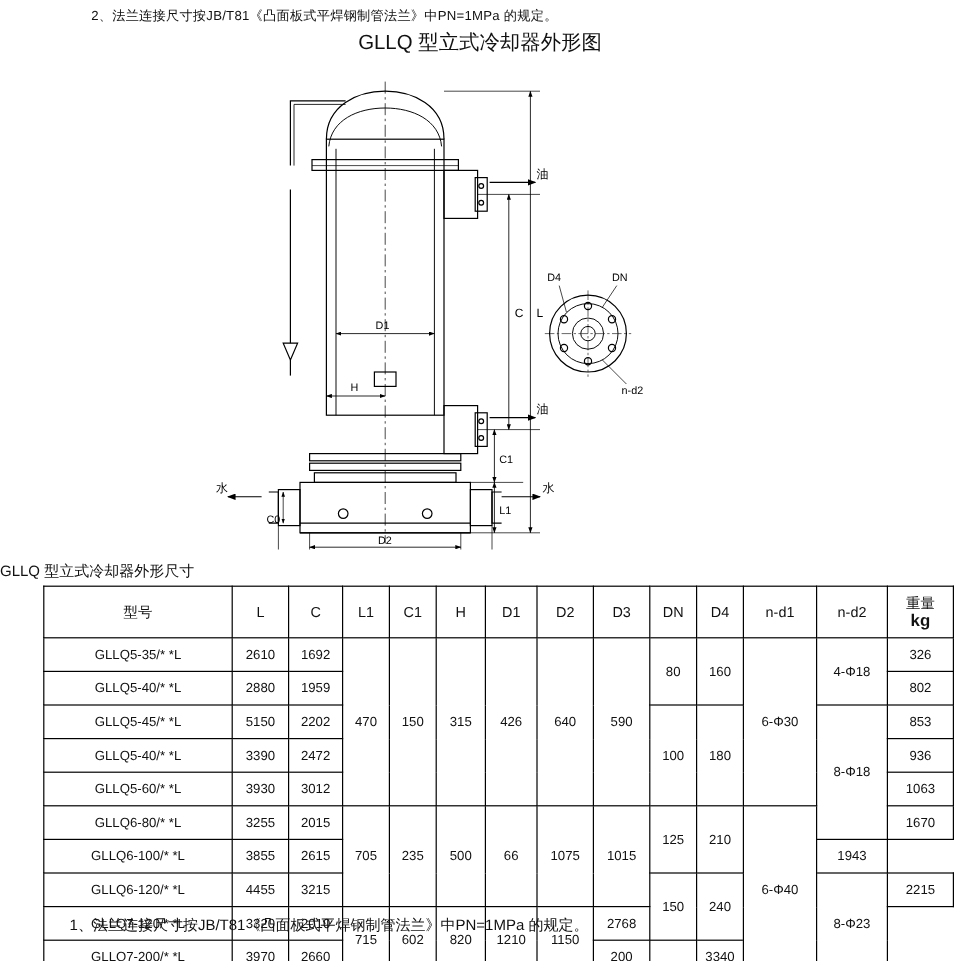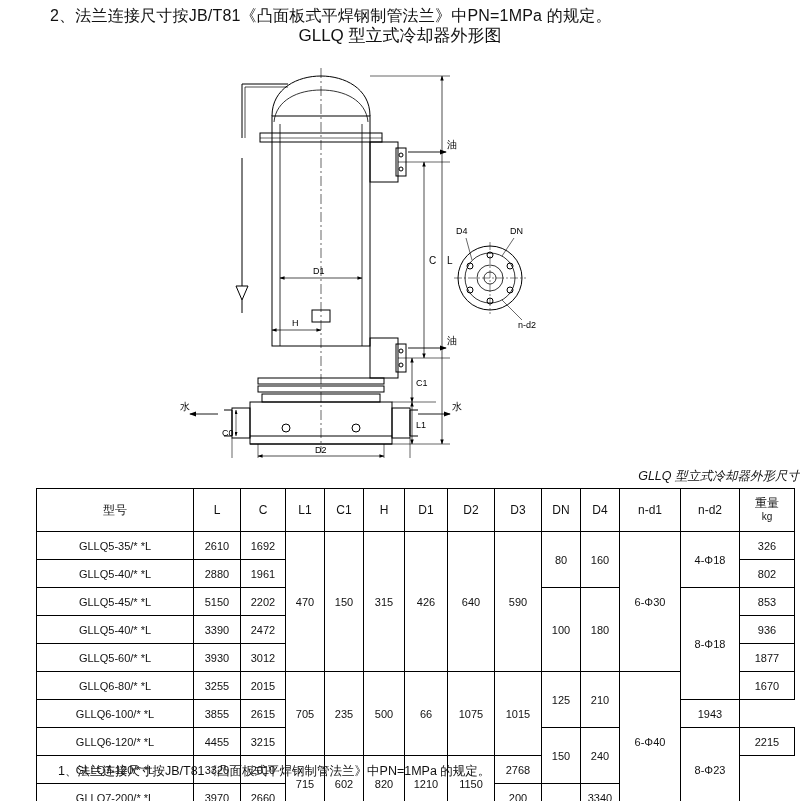"2、法兰连接尺寸按JB/T81《凸面板式平焊钢制管法兰》中PN=1MPa" .note-top { font-size: 16px -> 11px; left: 50px -> 76px }
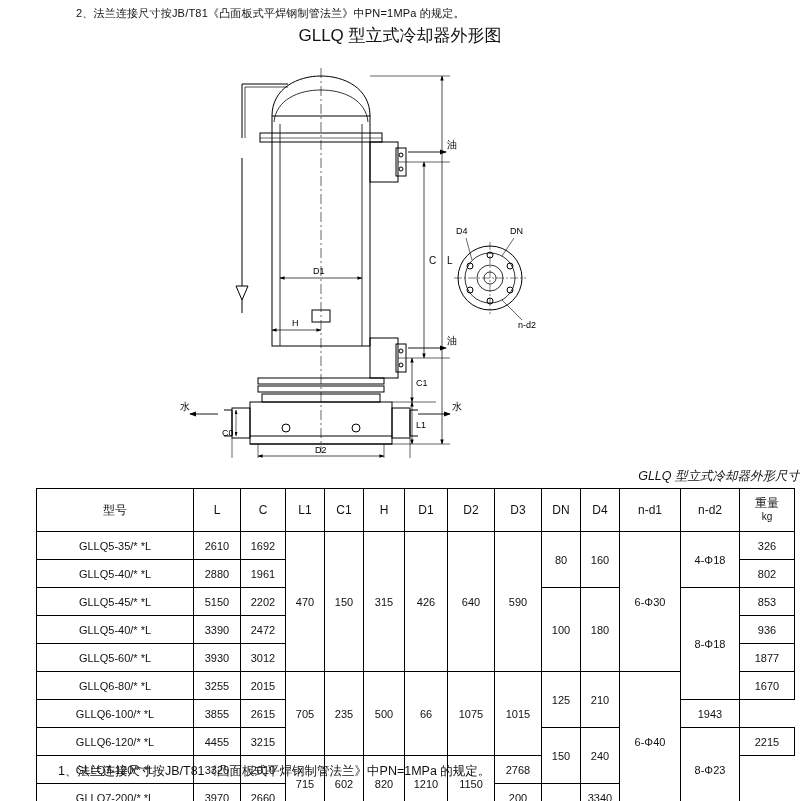"GLLQ 型立式冷却器外形尺寸" .table-title { font-style: italic -> none; text-align: right -> left }
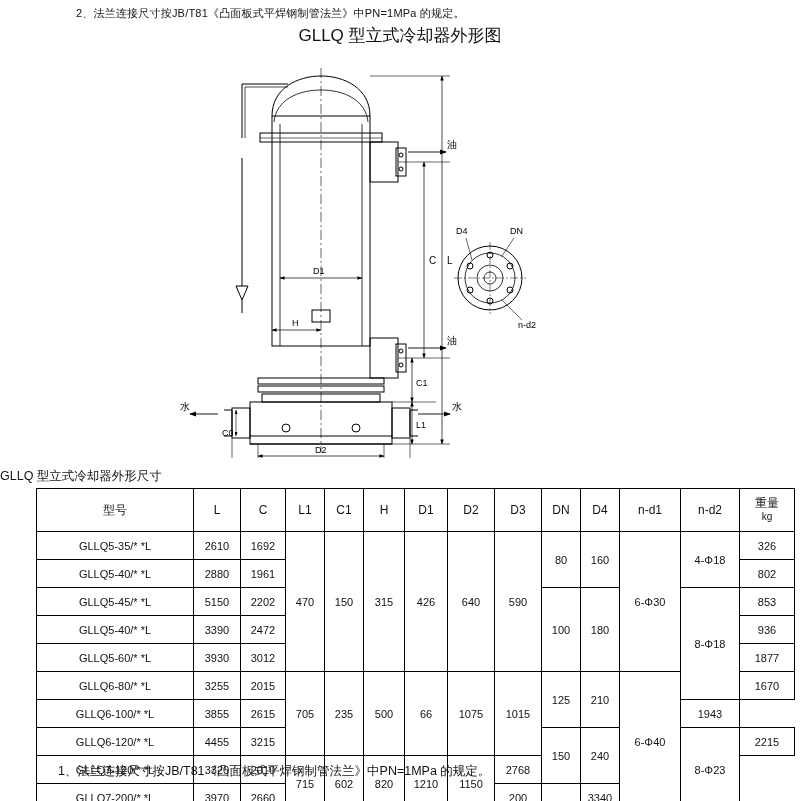"kg" .wt-head .unit { font-size: 10px -> 14px; font-weight: none -> bold }
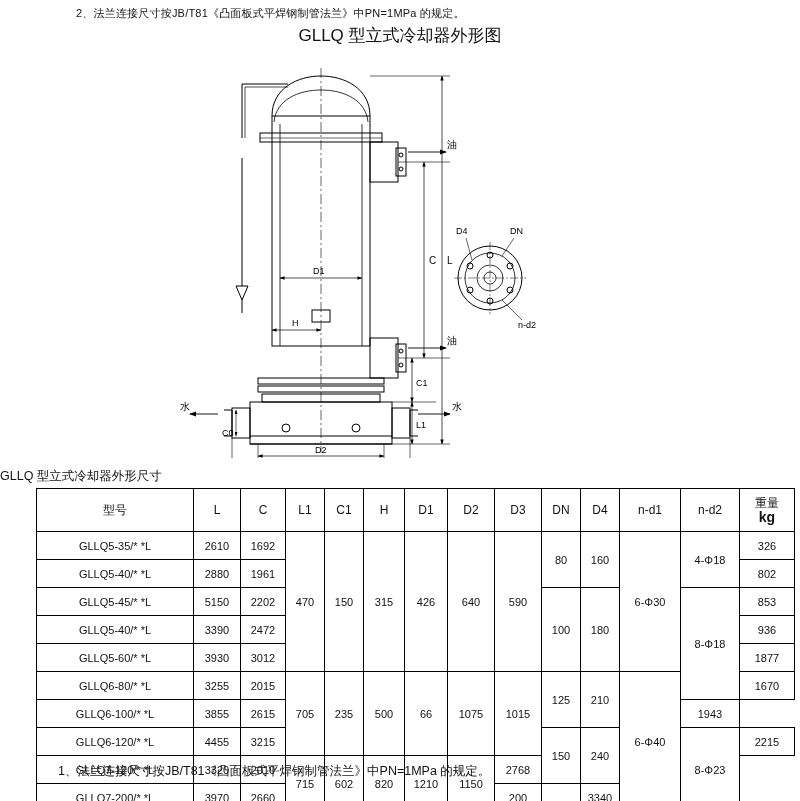"1961" td { text: 1961 -> 1959 }
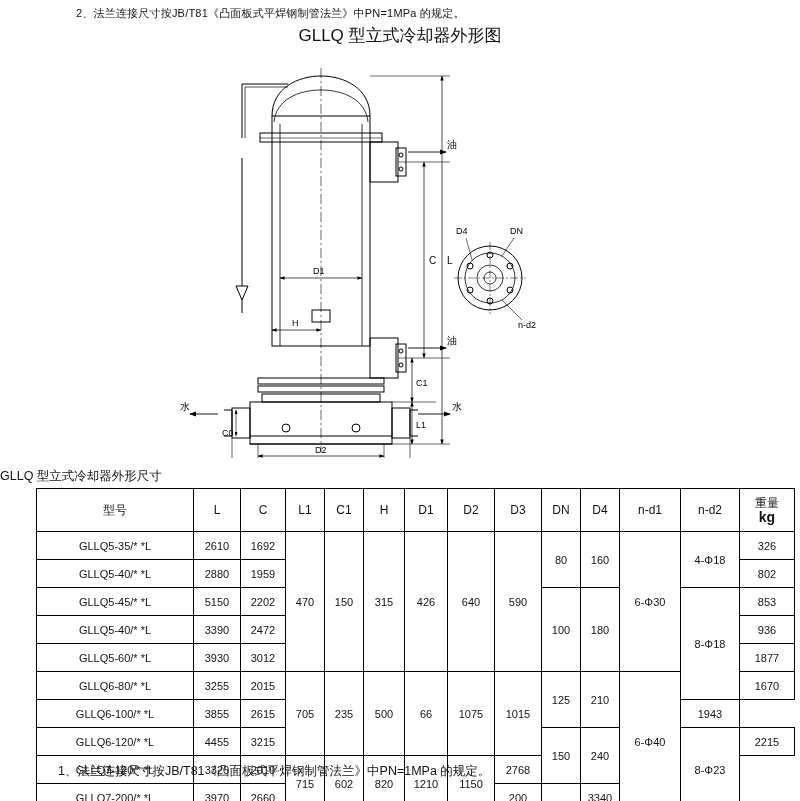"1877" td { text: 1877 -> 1063 }
